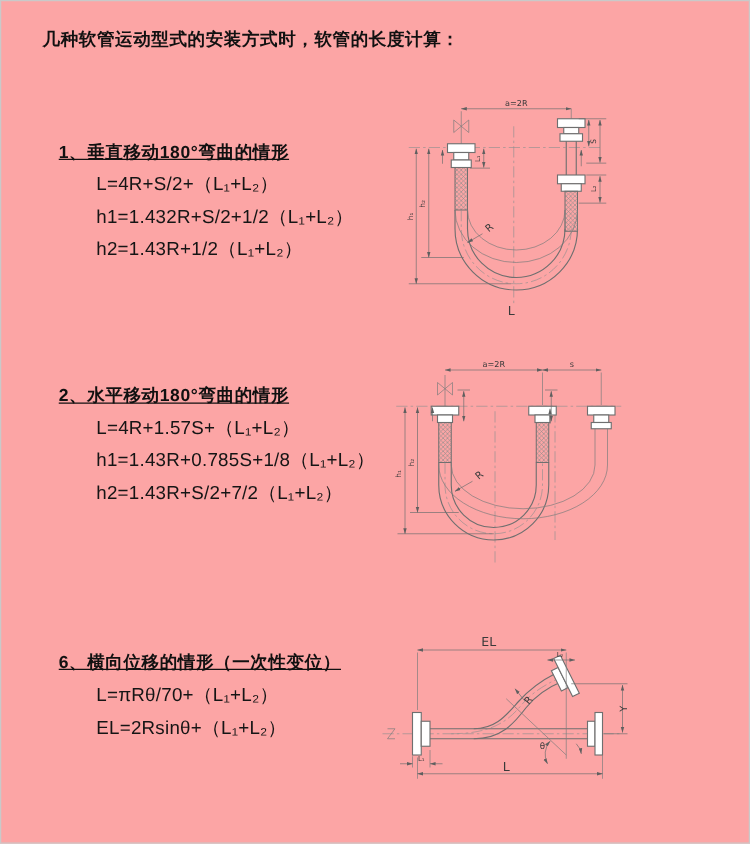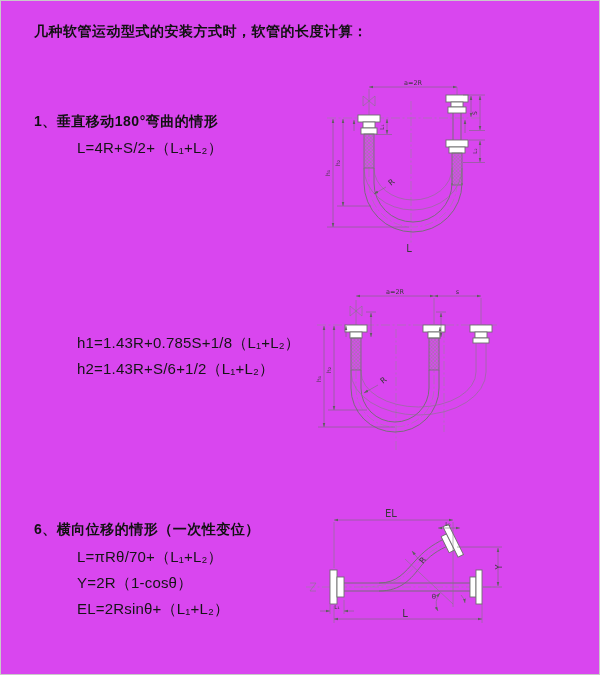"几种软管运动型式的安装方式时，软管的长度计算：" .page { background: #d946ef -> #fca5a5 }
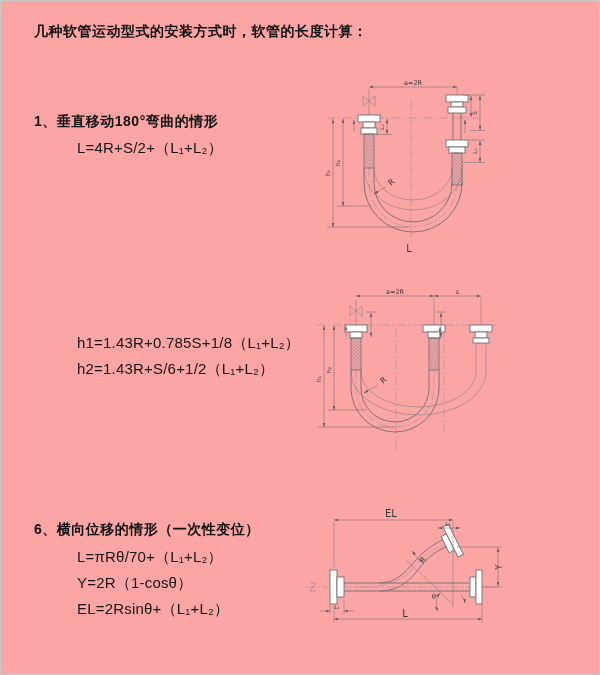"1、垂直移动180°弯曲的情形" .sec-heading { left: 33px -> 46px; text-decoration: none -> underline }
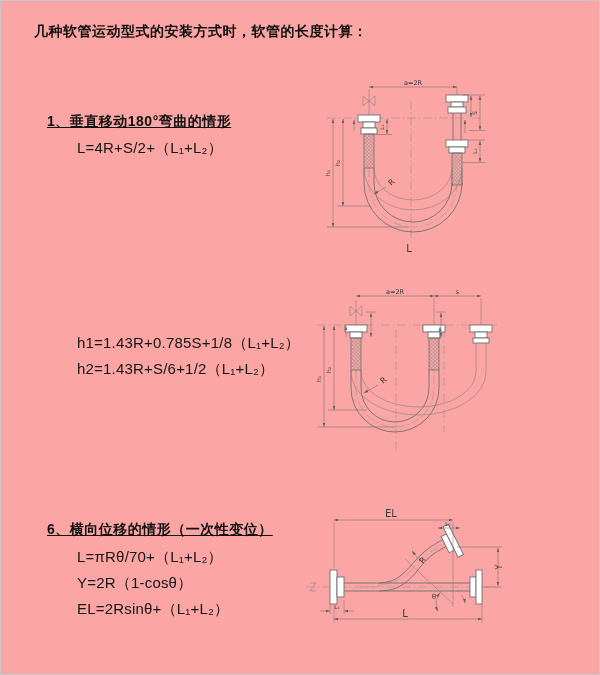"h1=1.432R+S/2+1/2（L₁+L₂）" div { html: none -> <div>h1=1.432R+S/2+1/2（L₁+L₂）</div> }
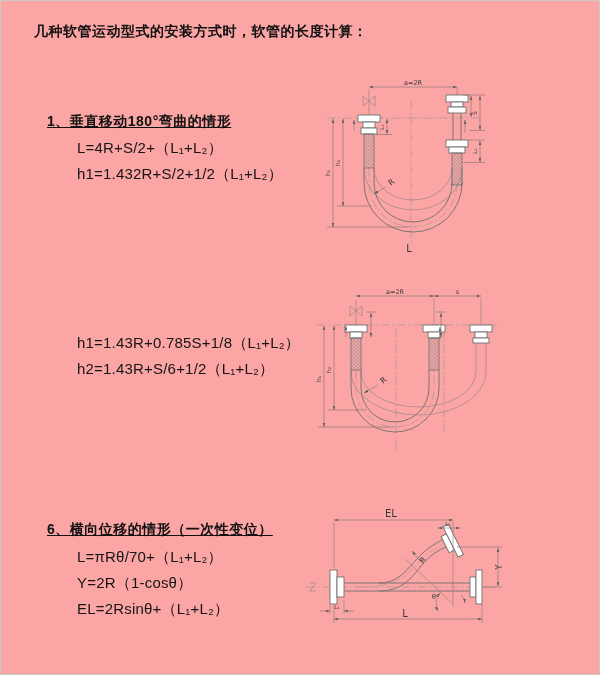"h2=1.43R+1/2（L₁+L₂）" div { html: none -> <div>h2=1.43R+1/2（L₁+L₂）</div> }
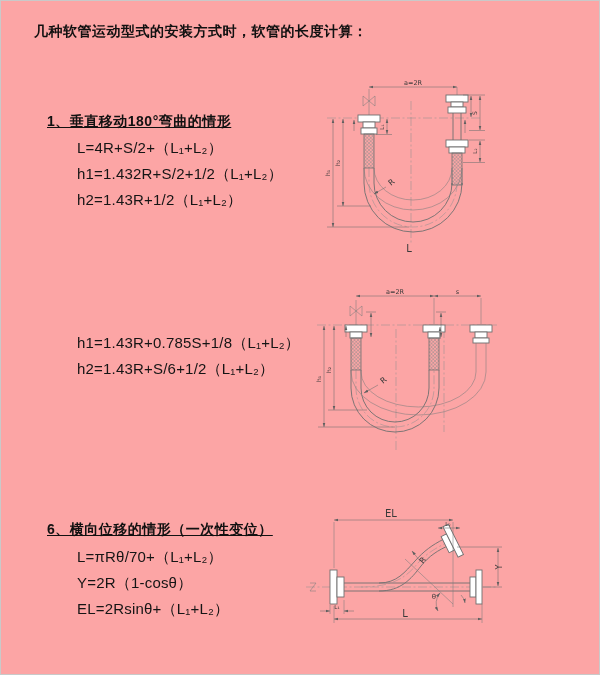"2、水平移动180°弯曲的情形" div.sec-heading { html: none -> <div>2、水平移动180°弯曲的情形</div> }
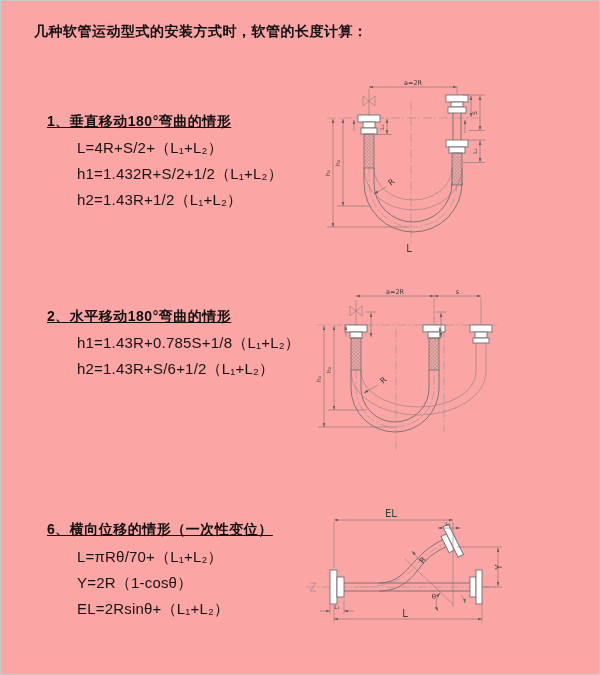"L=4R+1.57S+（L₁+L₂）" div { html: none -> <div>L=4R+1.57S+（L₁+L₂）</div> }
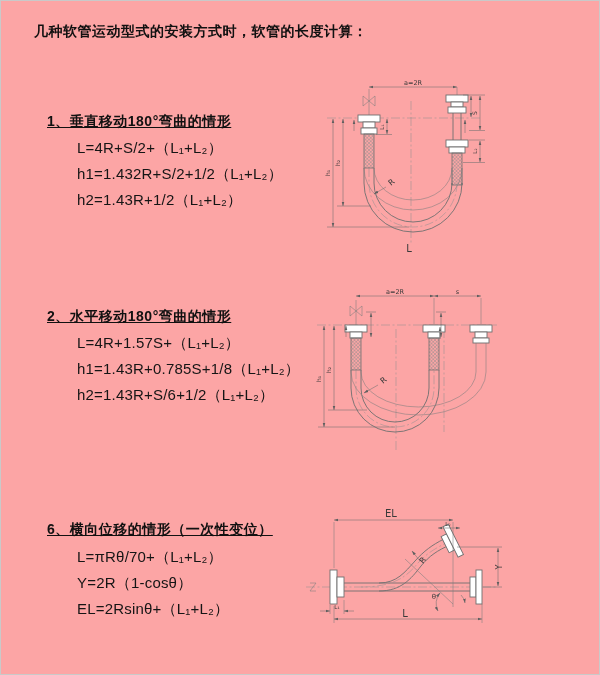"h2=1.43R+S/6+1/2（L₁+L₂）" div { text: 1.43R+S/6+1/2 -> 1.43R+S/2+7/2 }
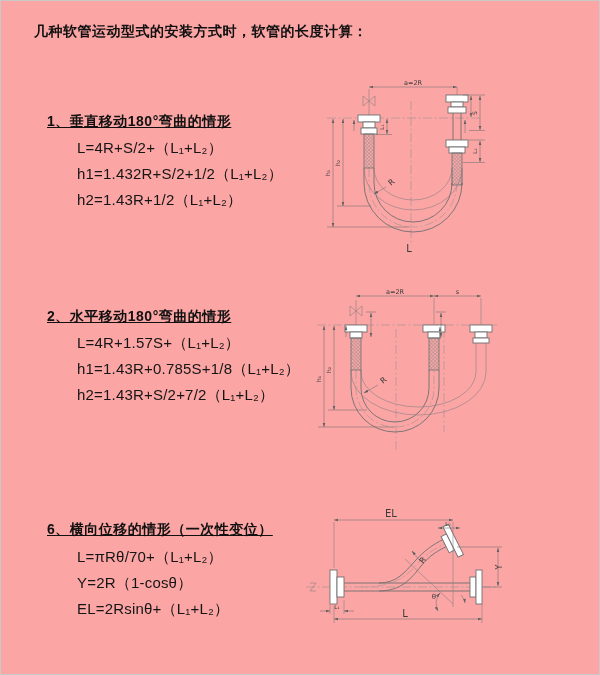"Y=2R（1-cosθ）" div { html: <div>Y=2R（1-cosθ）</div> -> none }
